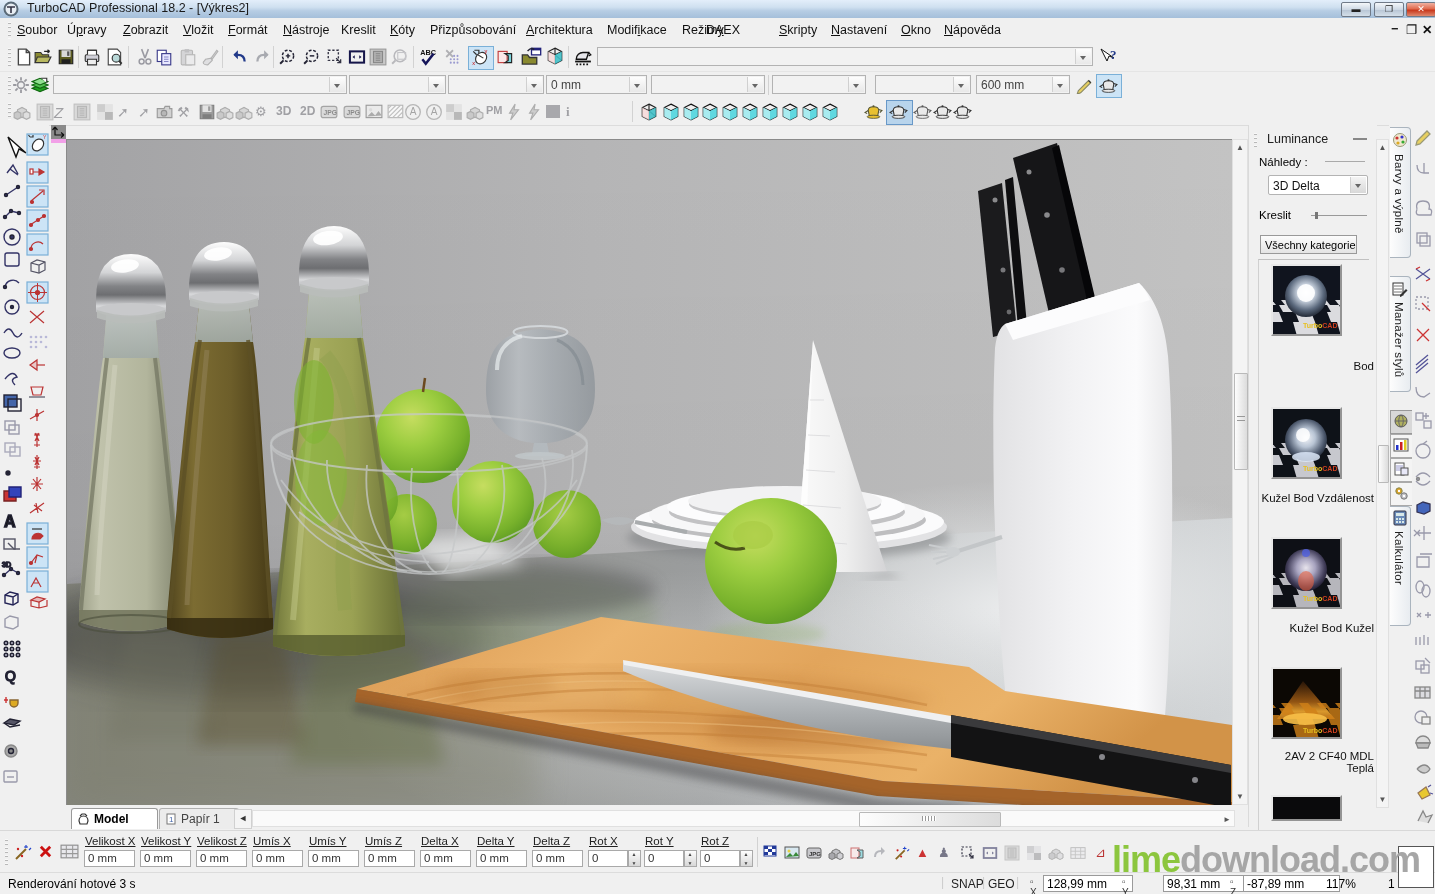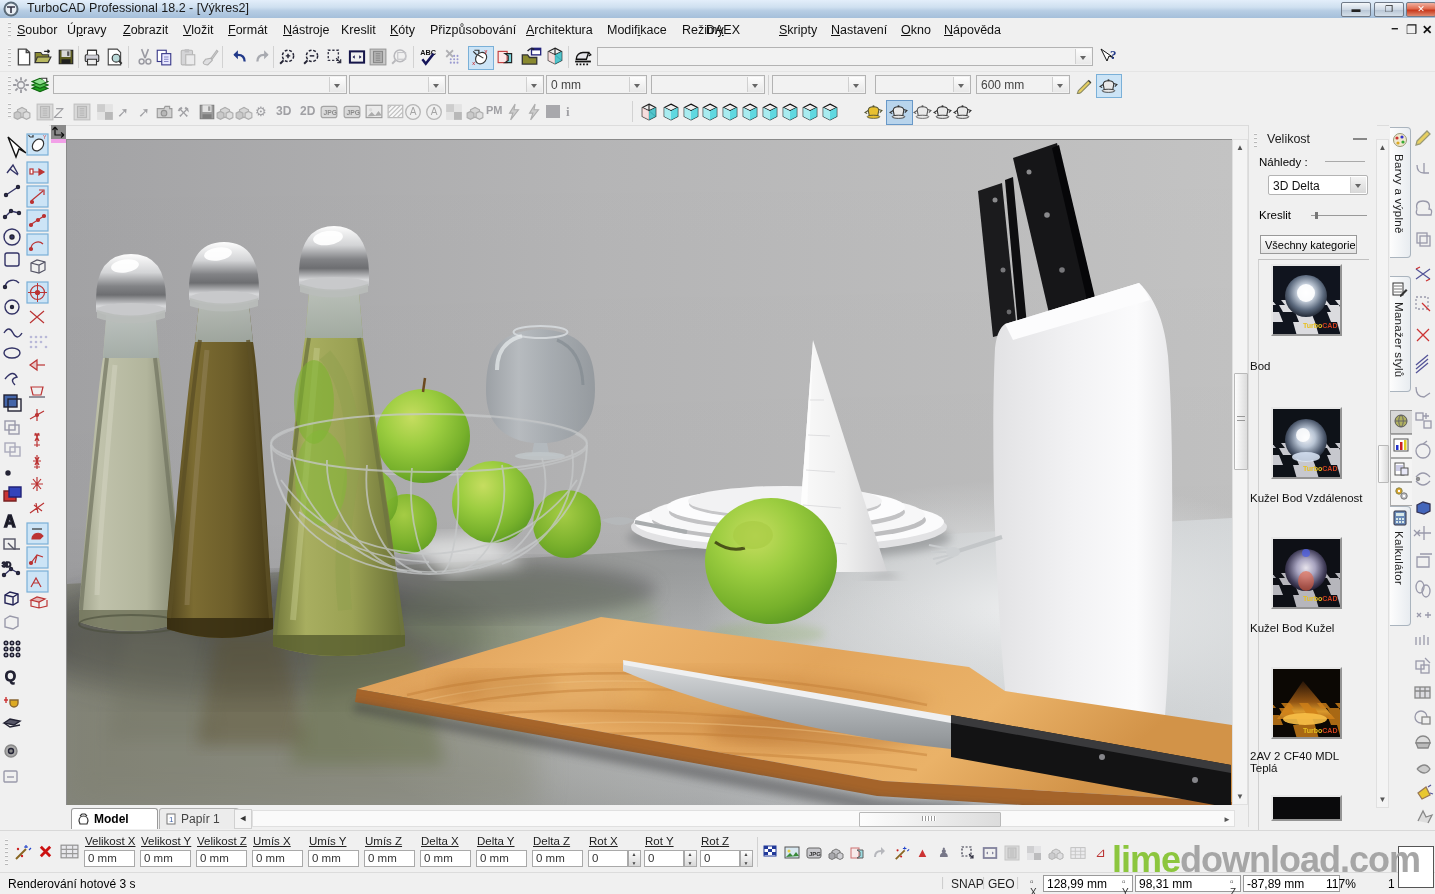"Velikost" span.abs { text: Velikost -> Luminance }
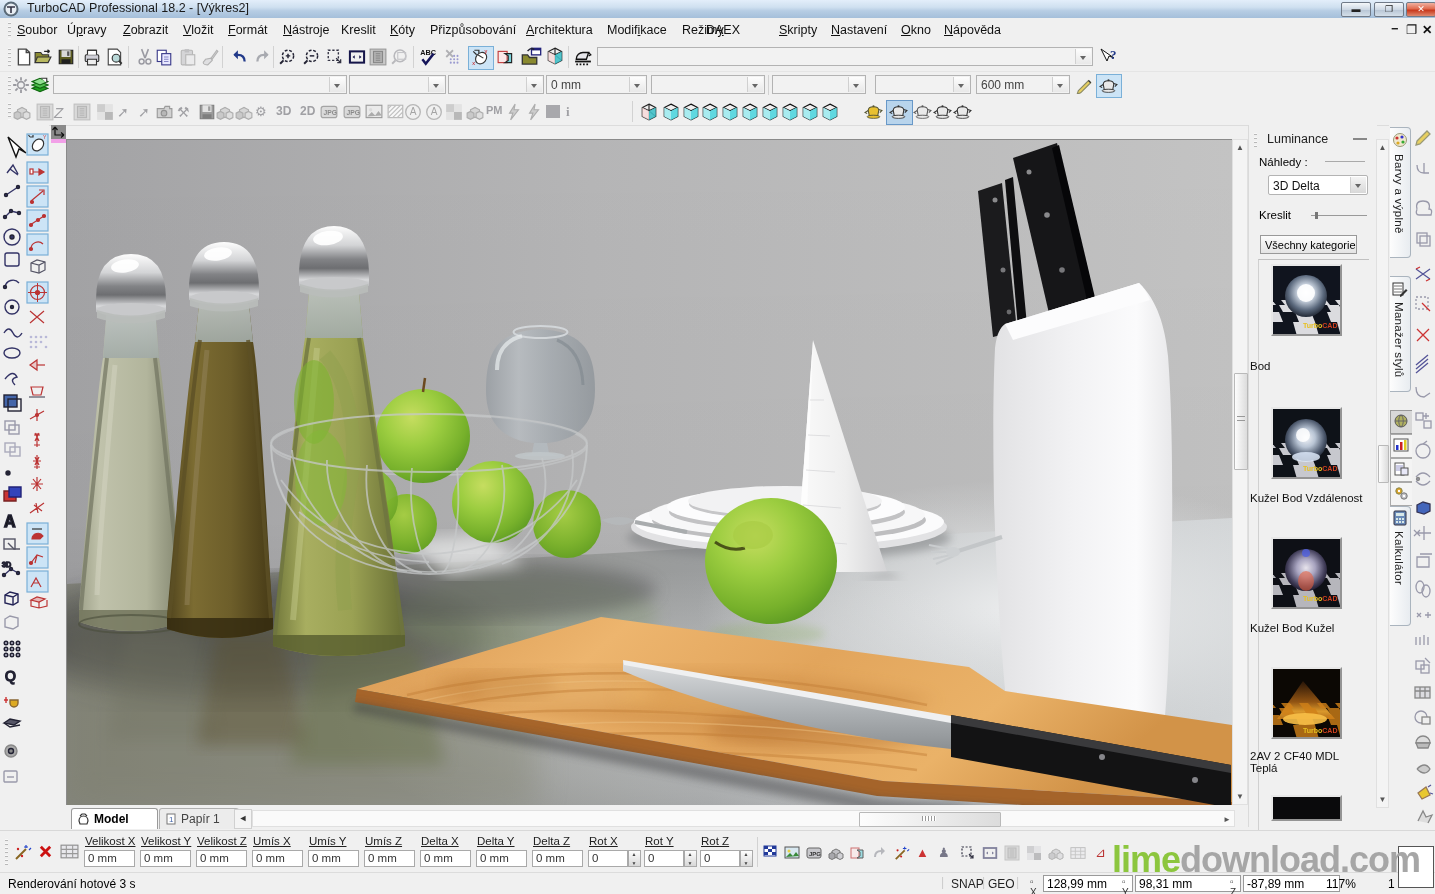"Bod" .tlabel { text-align: left -> right }
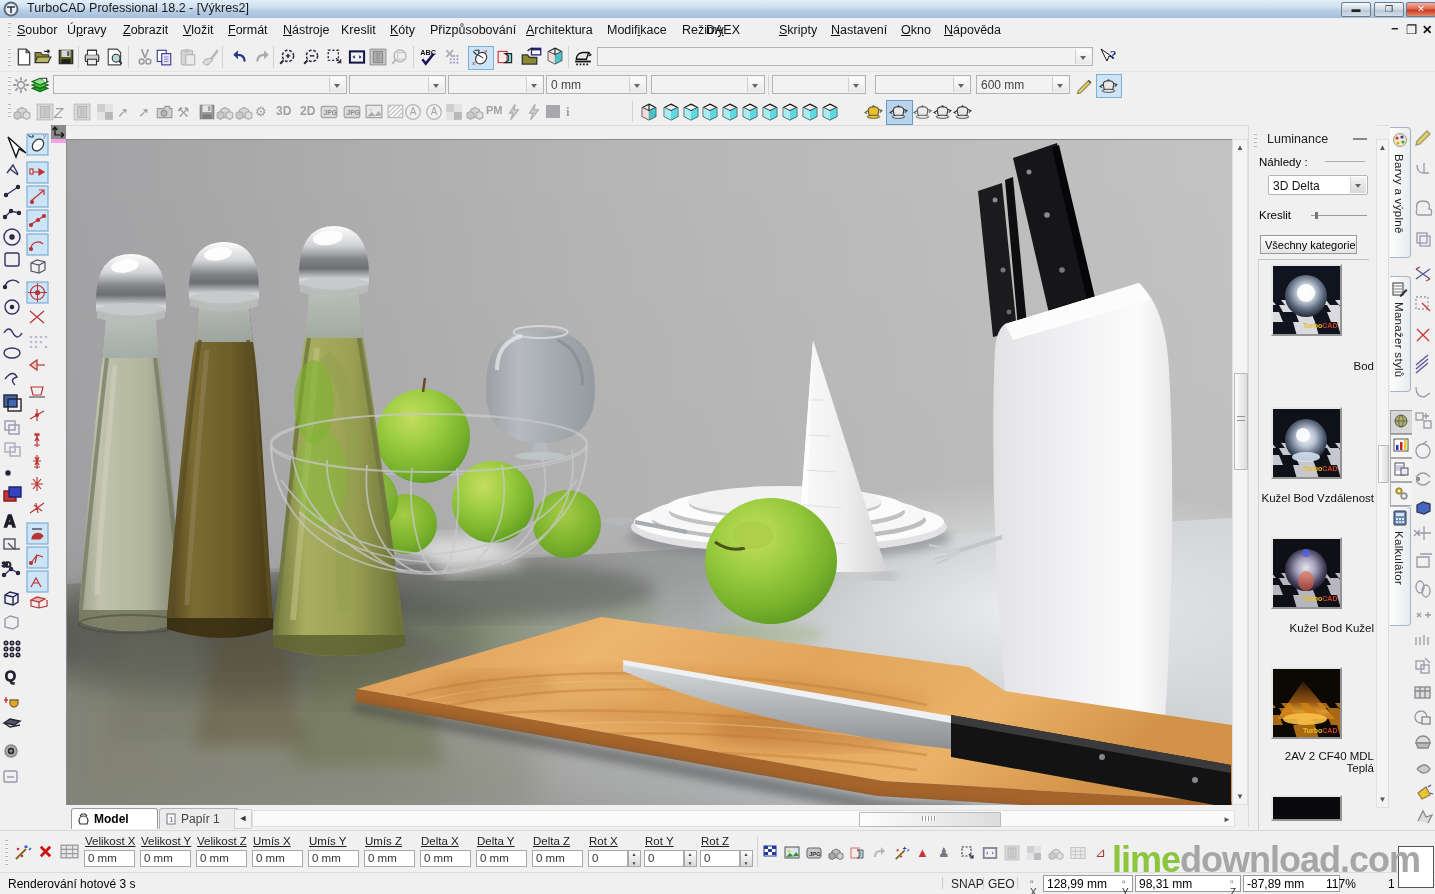"98,31 mm" div.sfield { left: 1135px -> 1163px }
